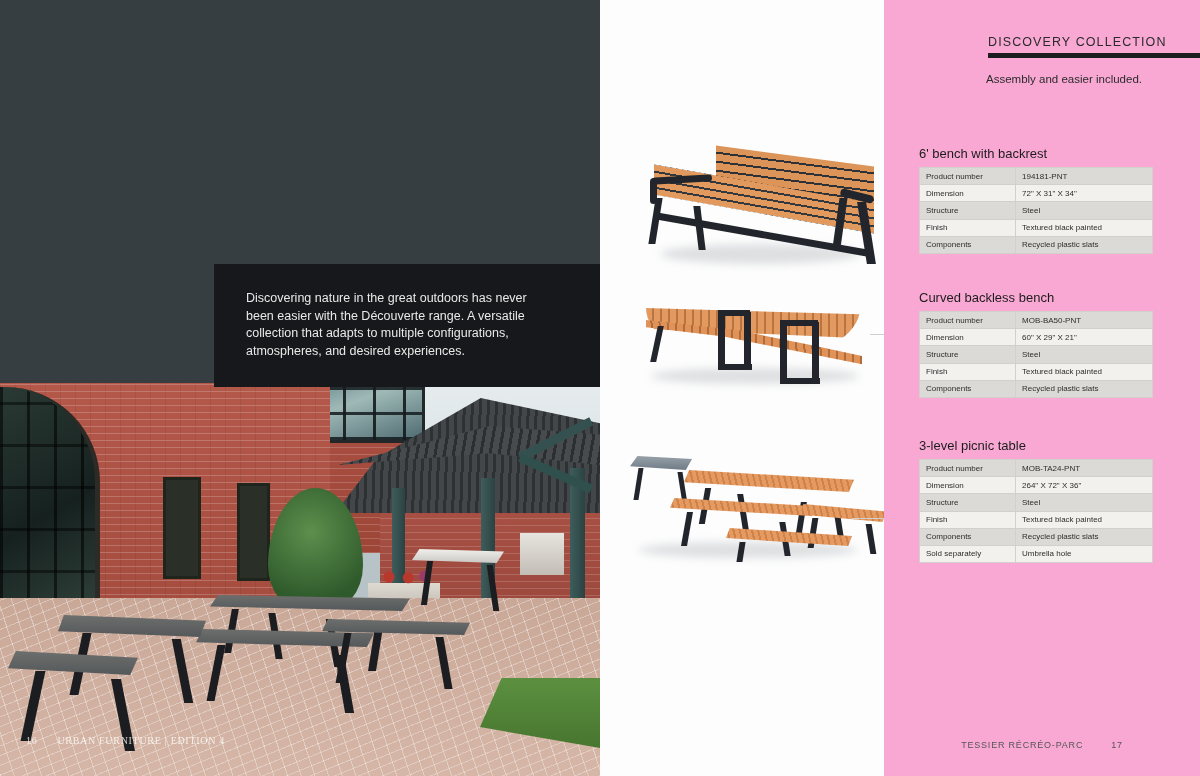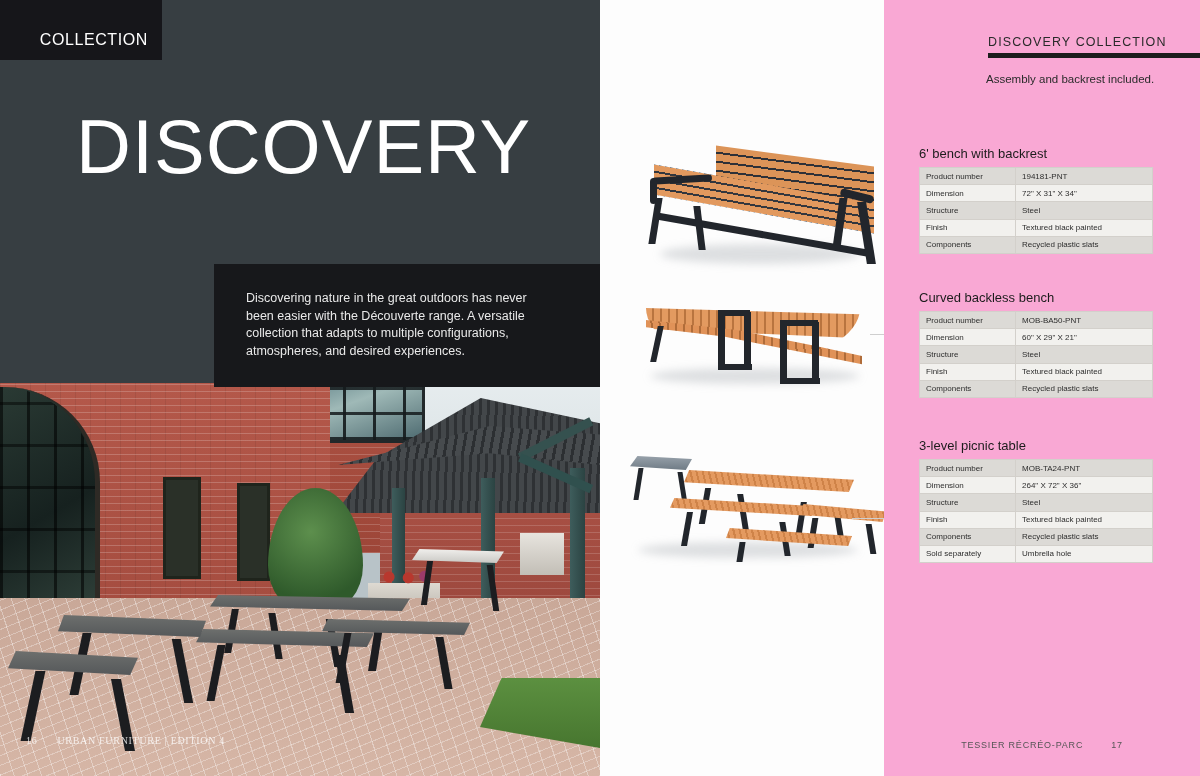"COLLECTION" div.collection-tab { html: <div> <div>COLLECTION</div> </div> -> none }
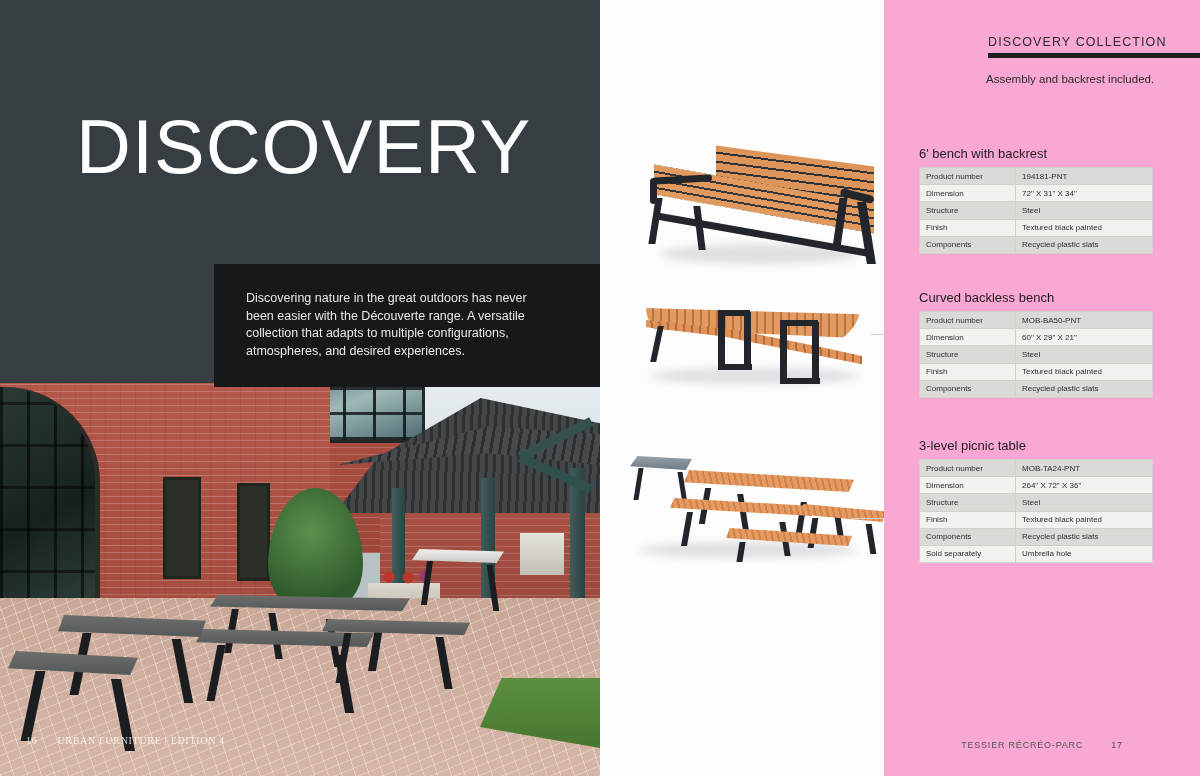"Assembly and backrest included." div.rp-sub { text: backrest -> easier }
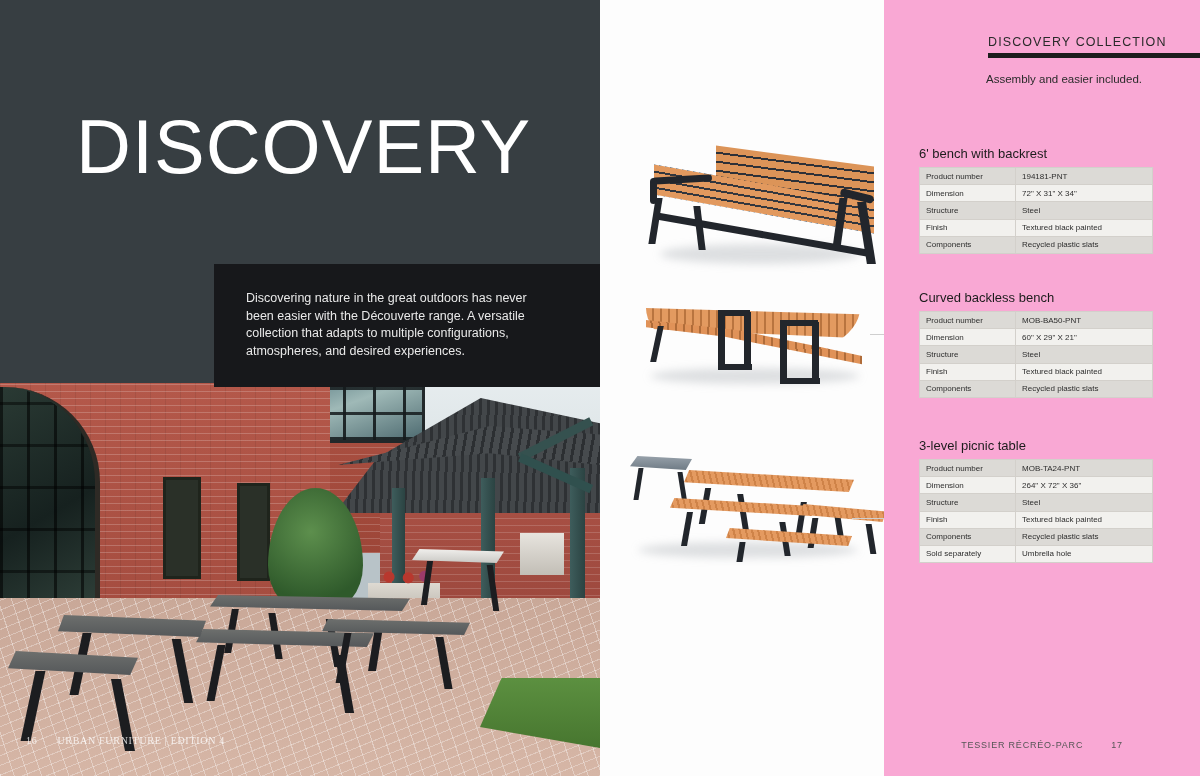"DISCOVERY" div.hero-title { html: <div>DISCOVERY</div> -> none }
